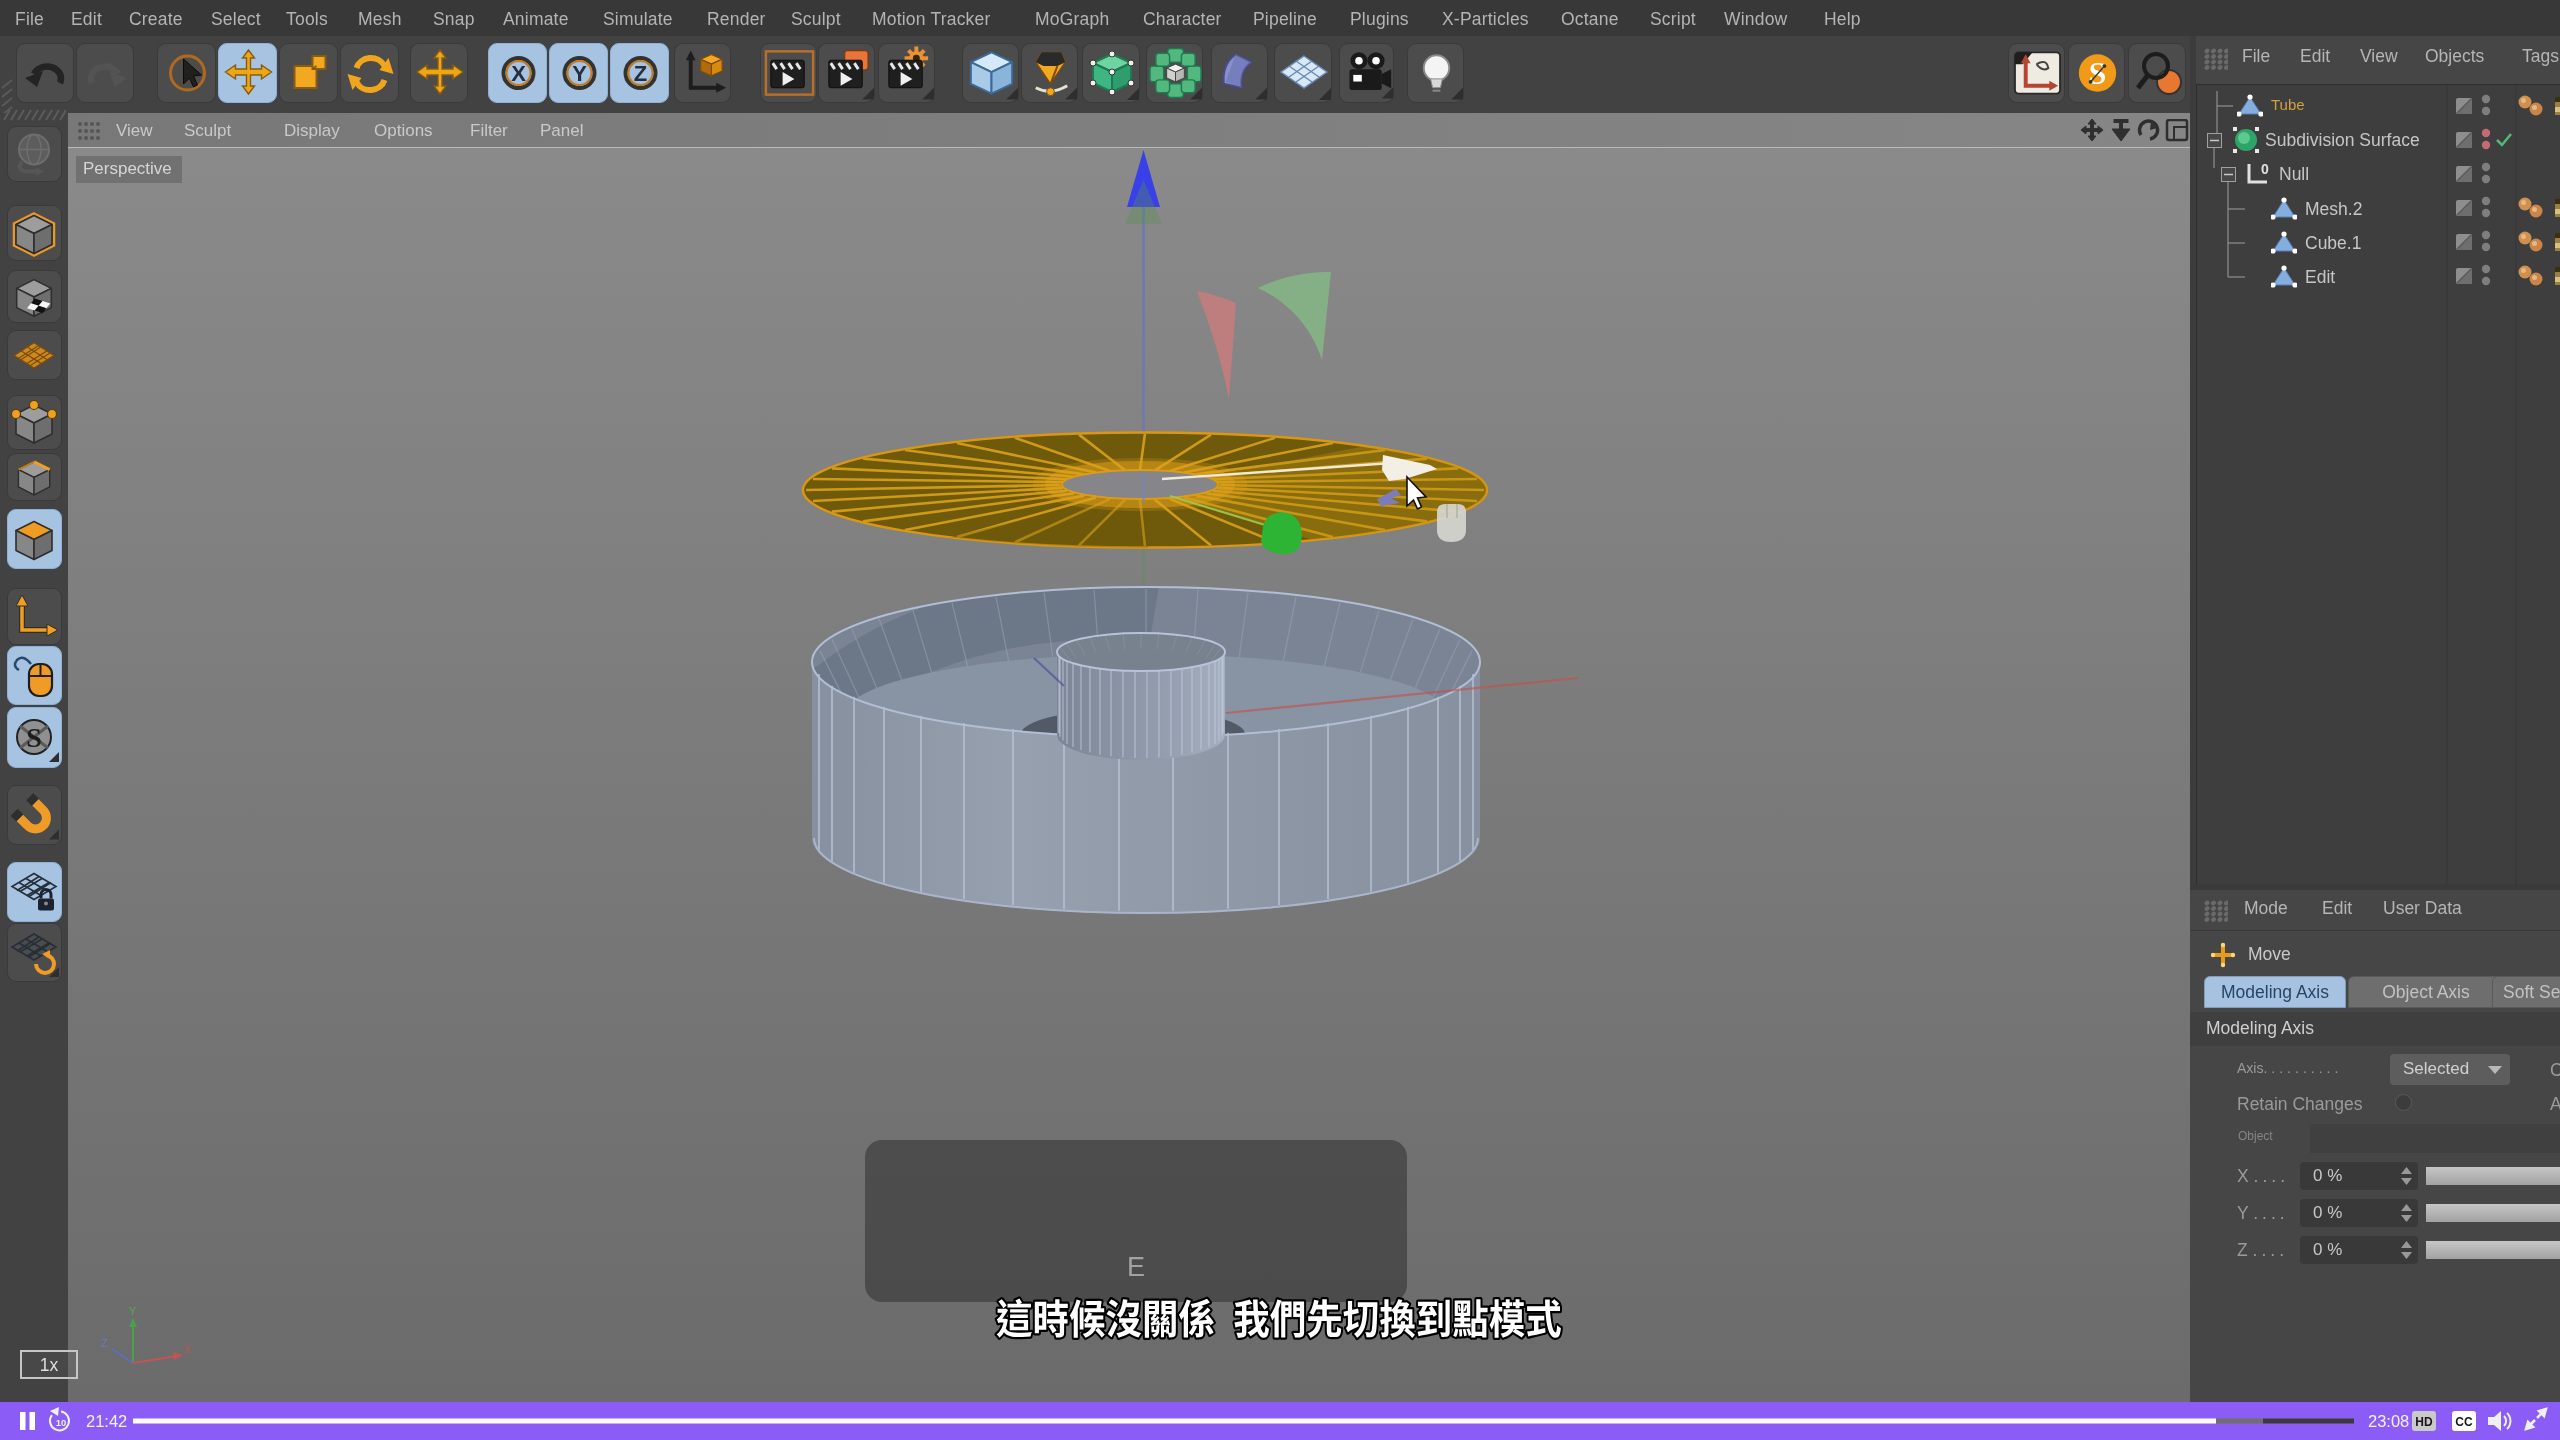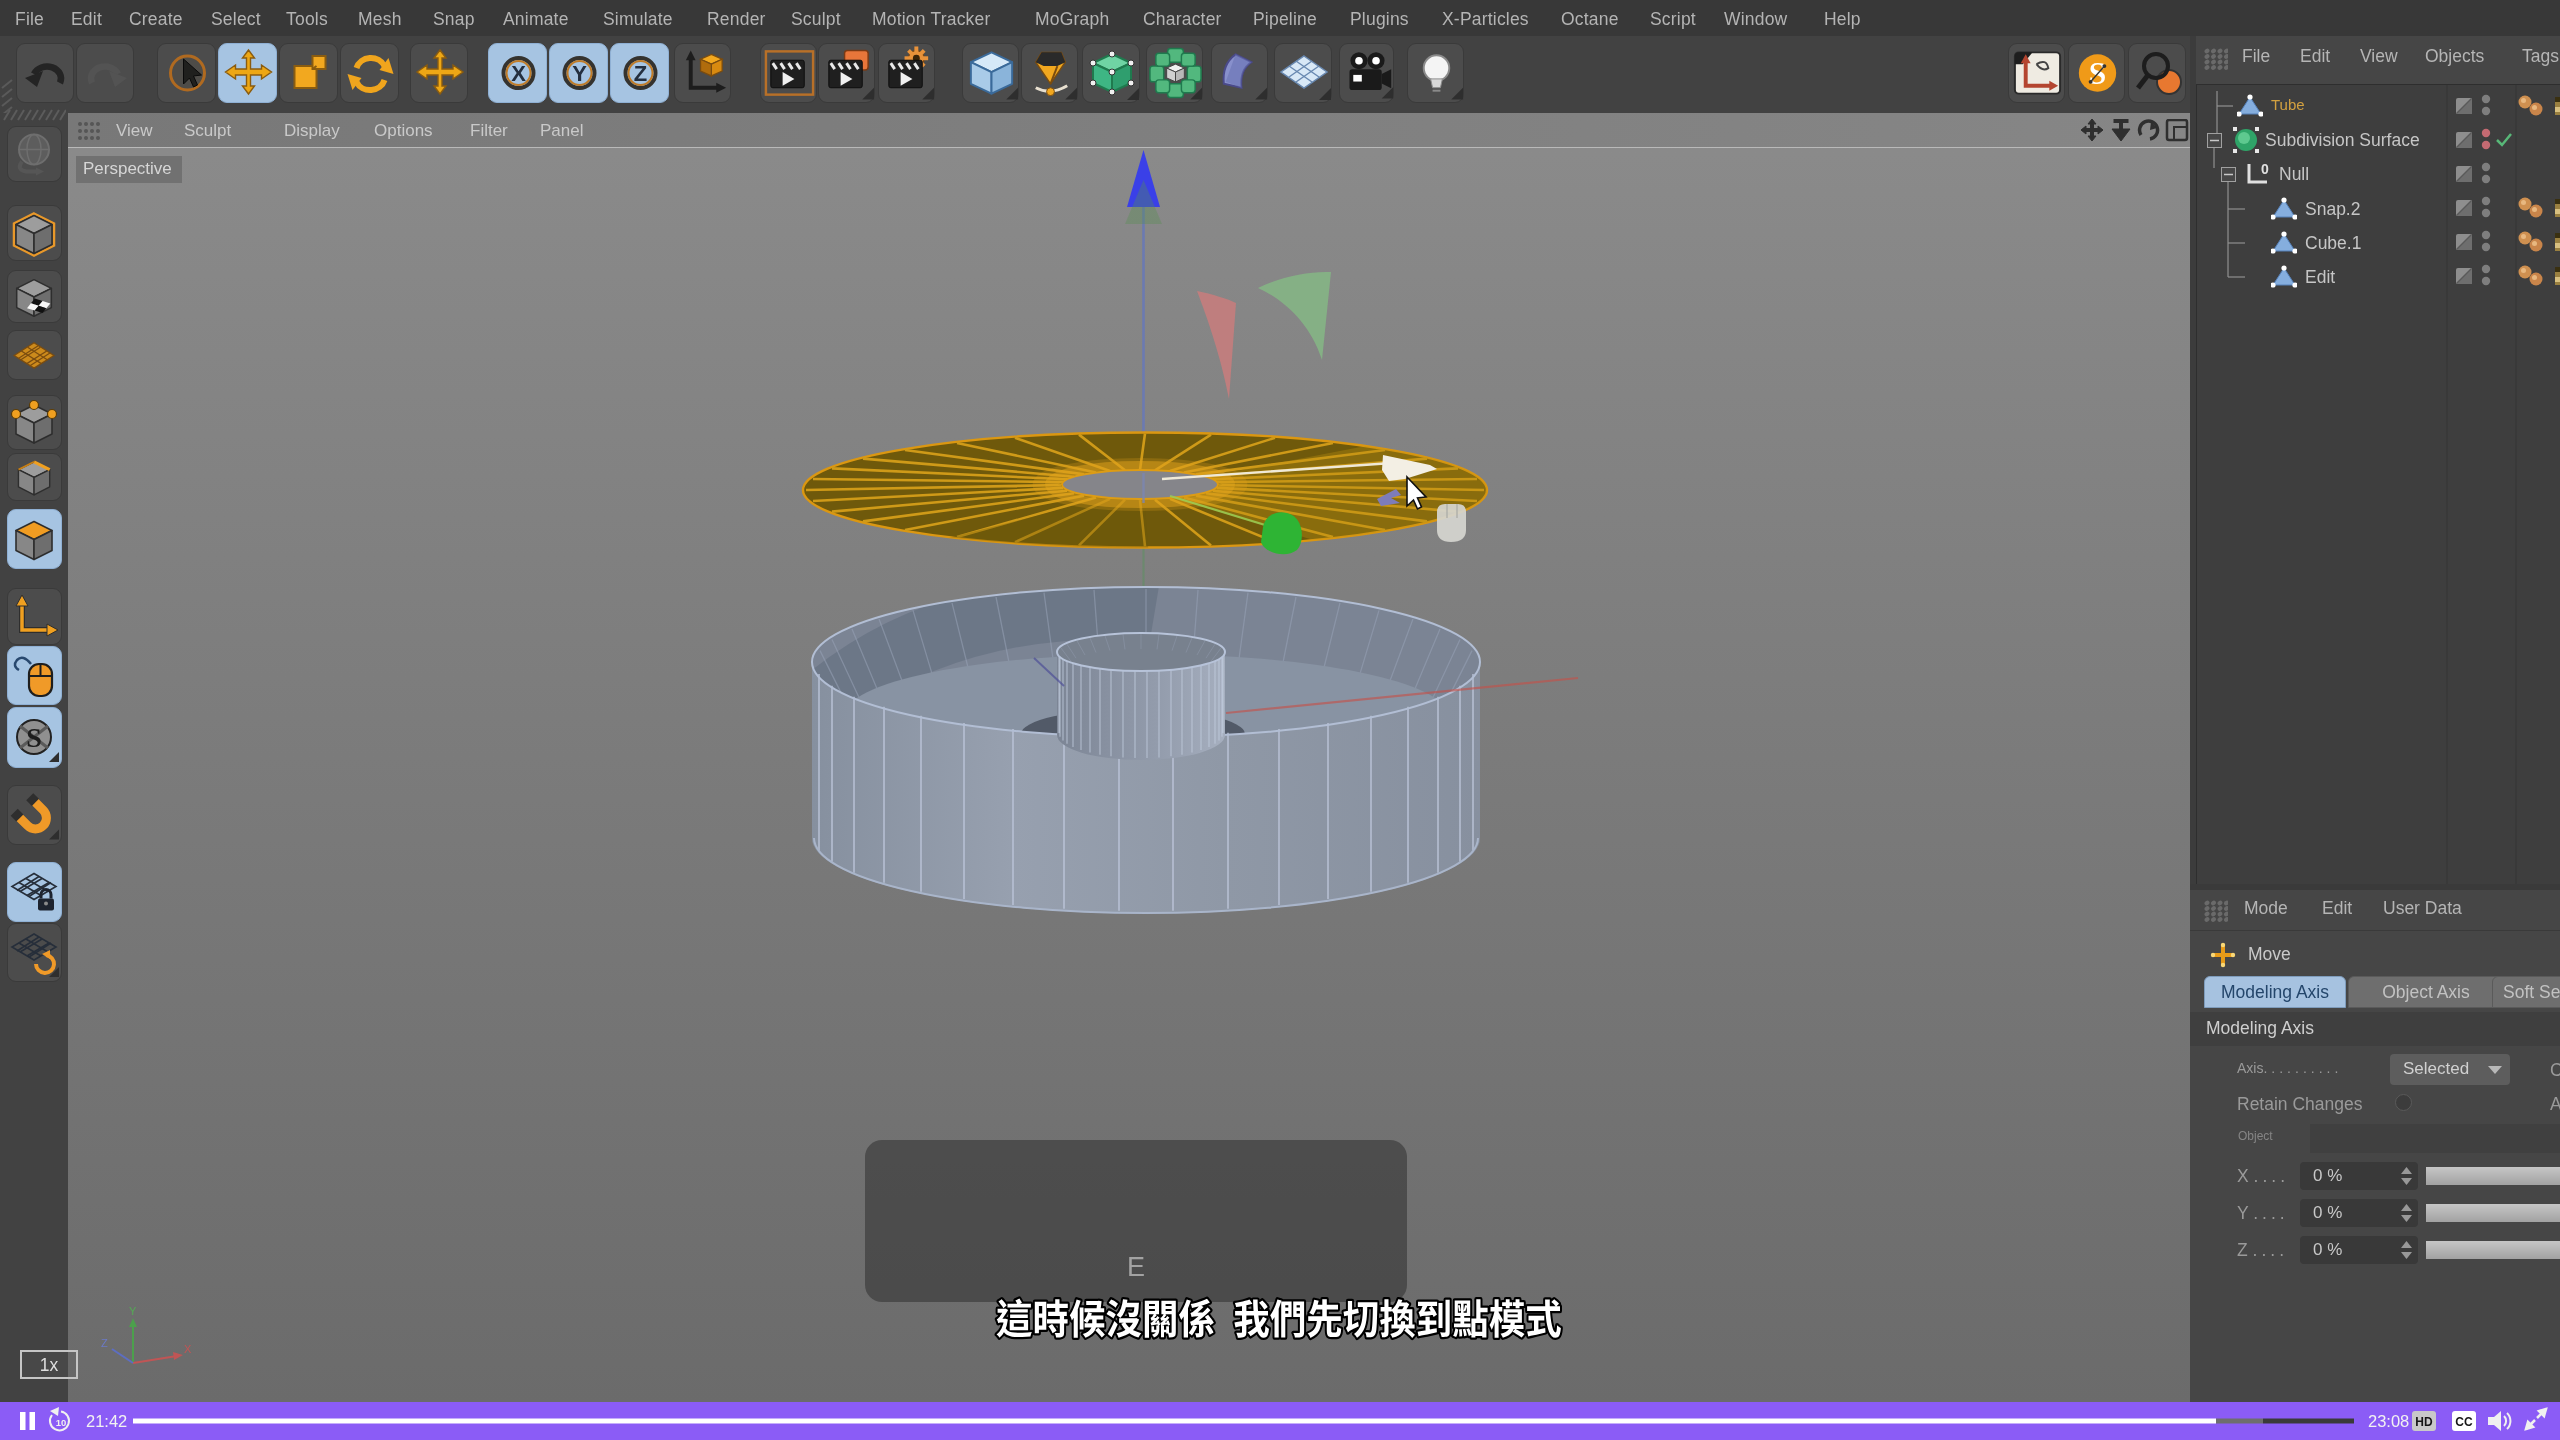"Snap.2" span { text: Snap.2 -> Mesh.2 }
